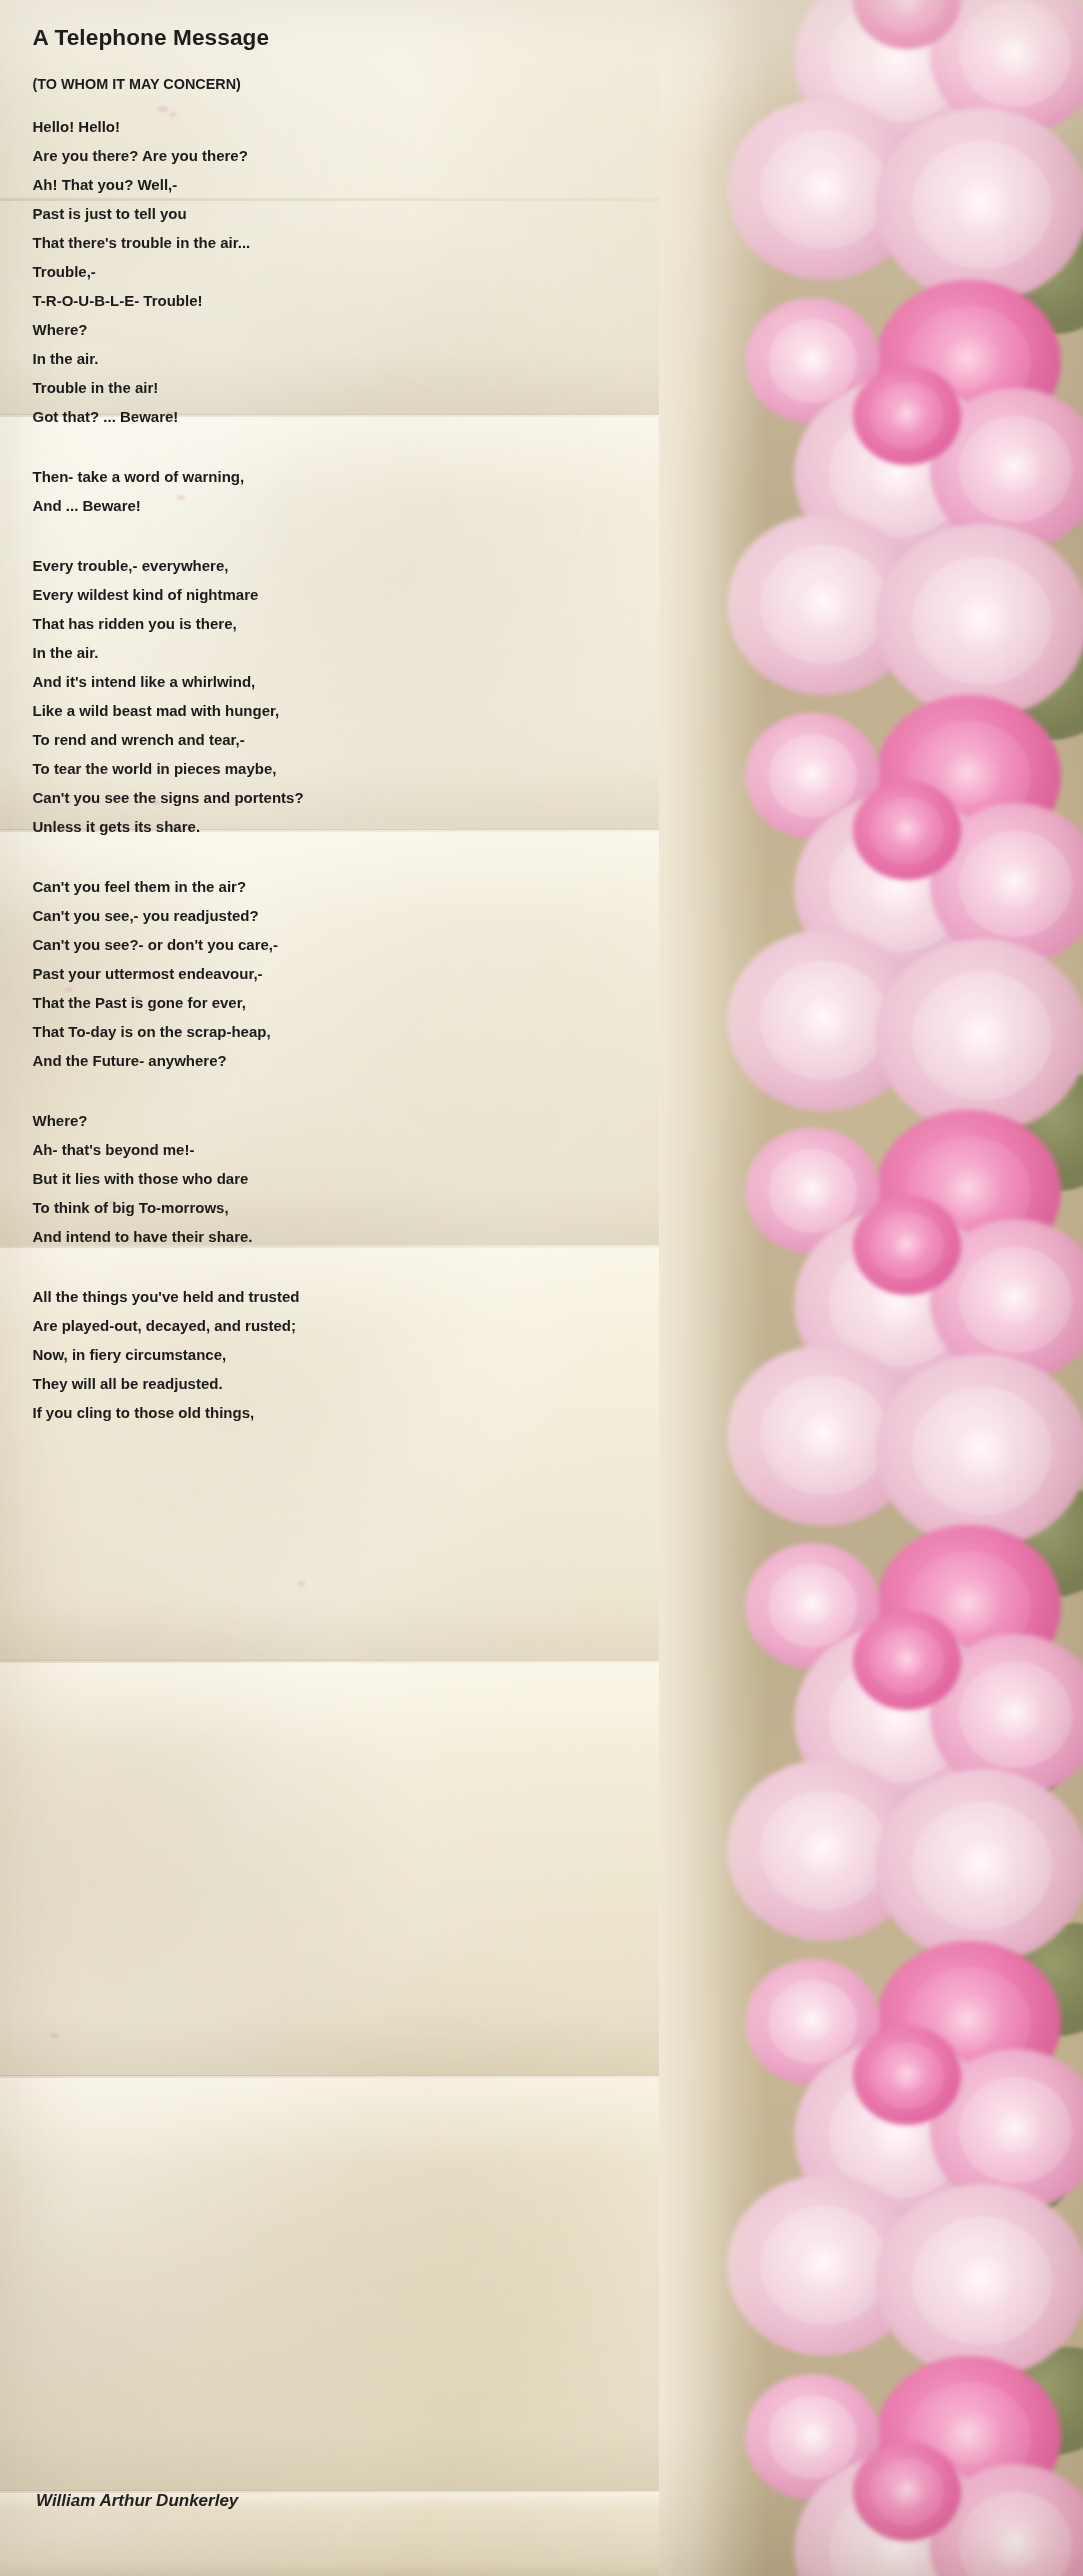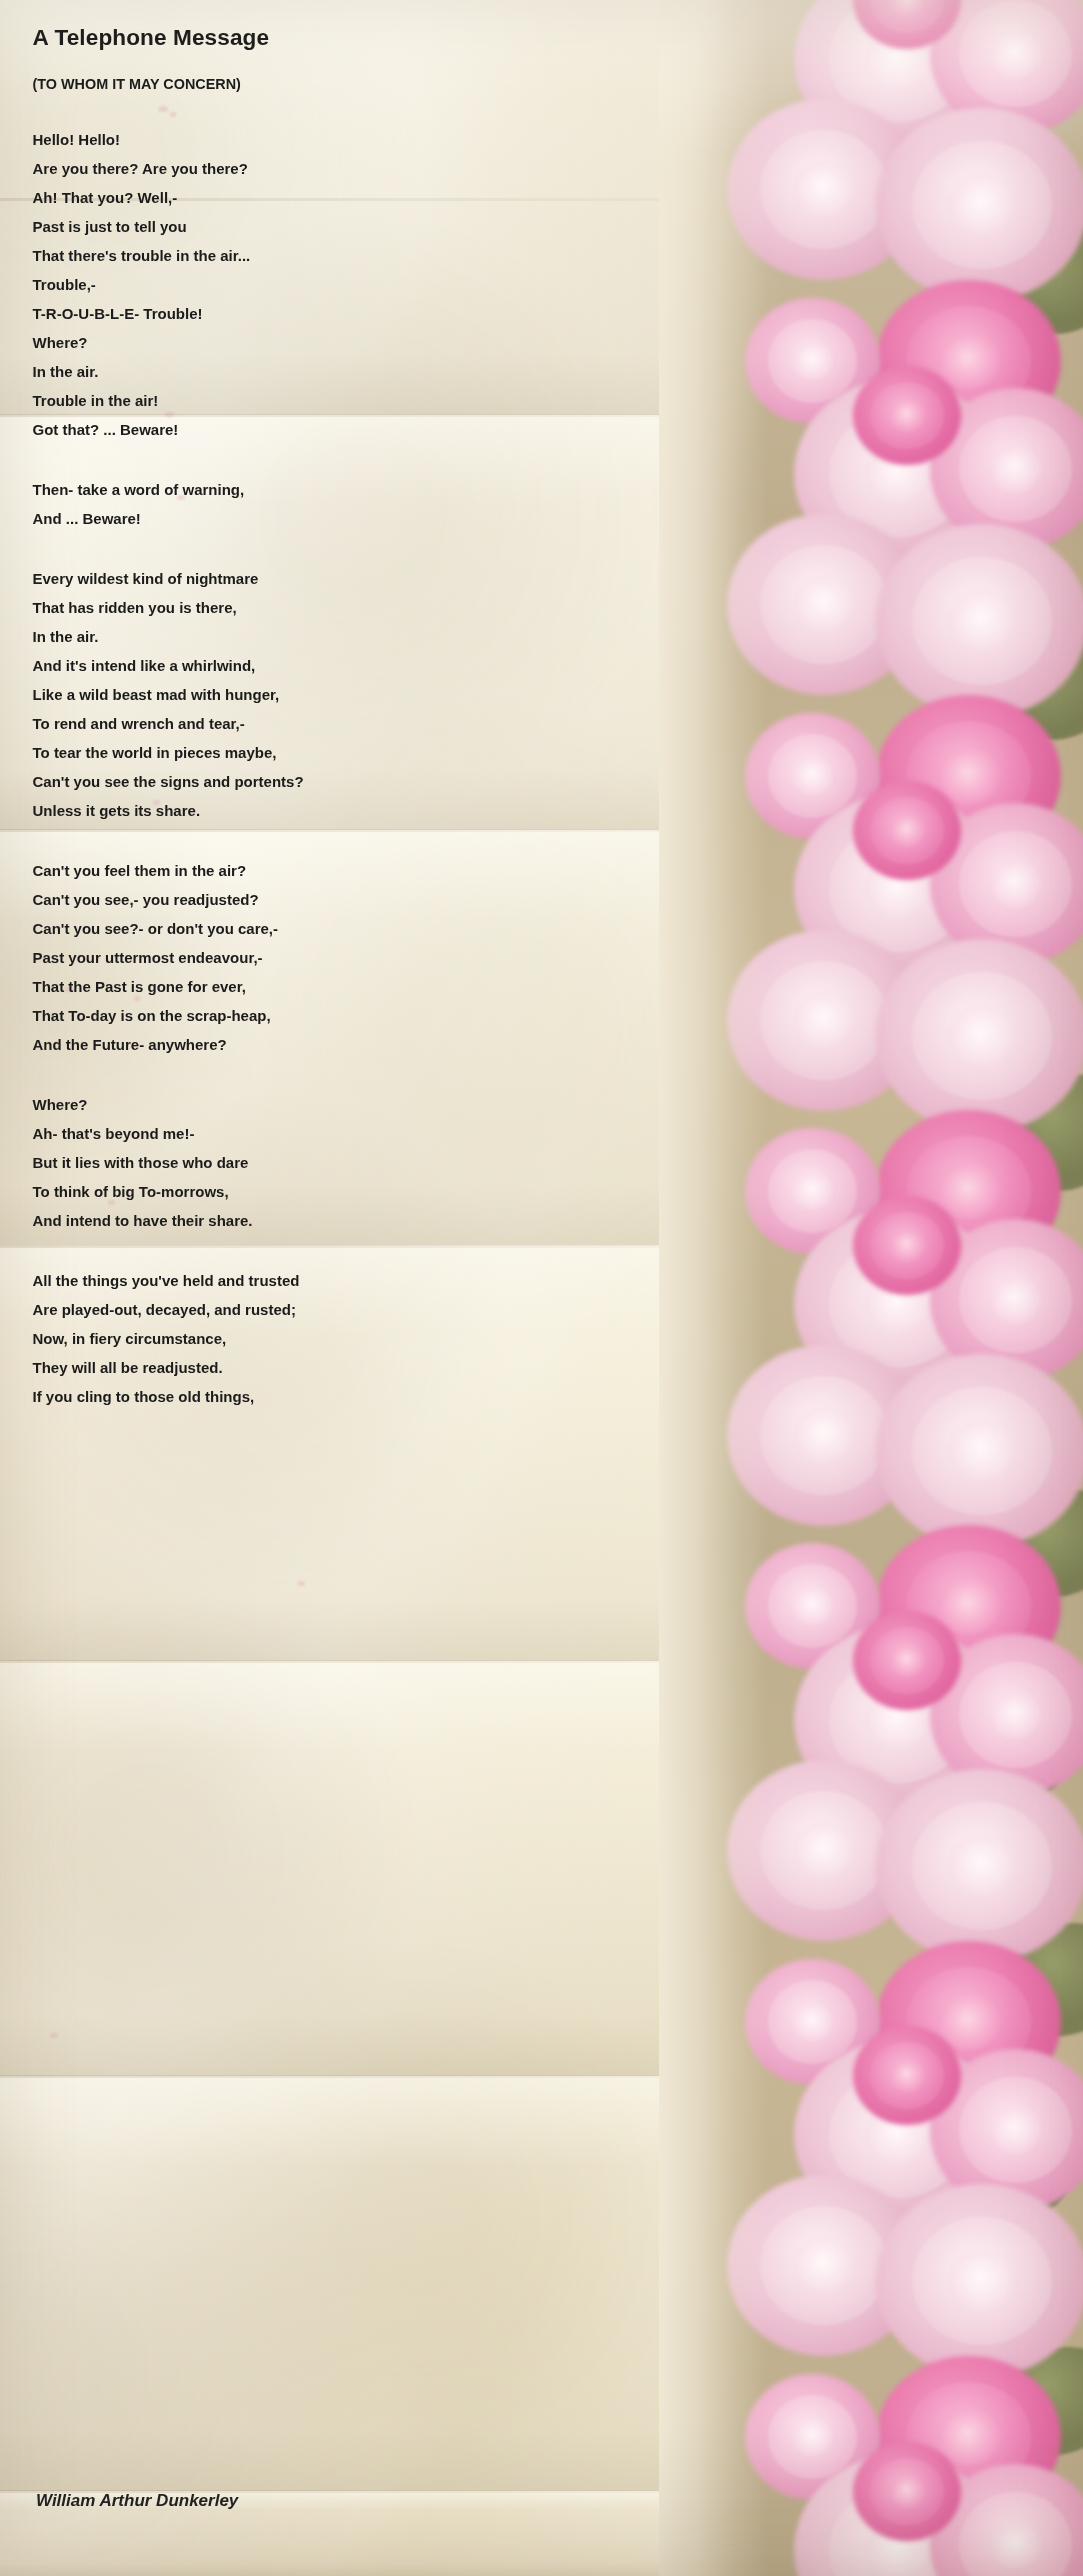"Hello! Hello!" .stanzas { top: 125px -> 112px }
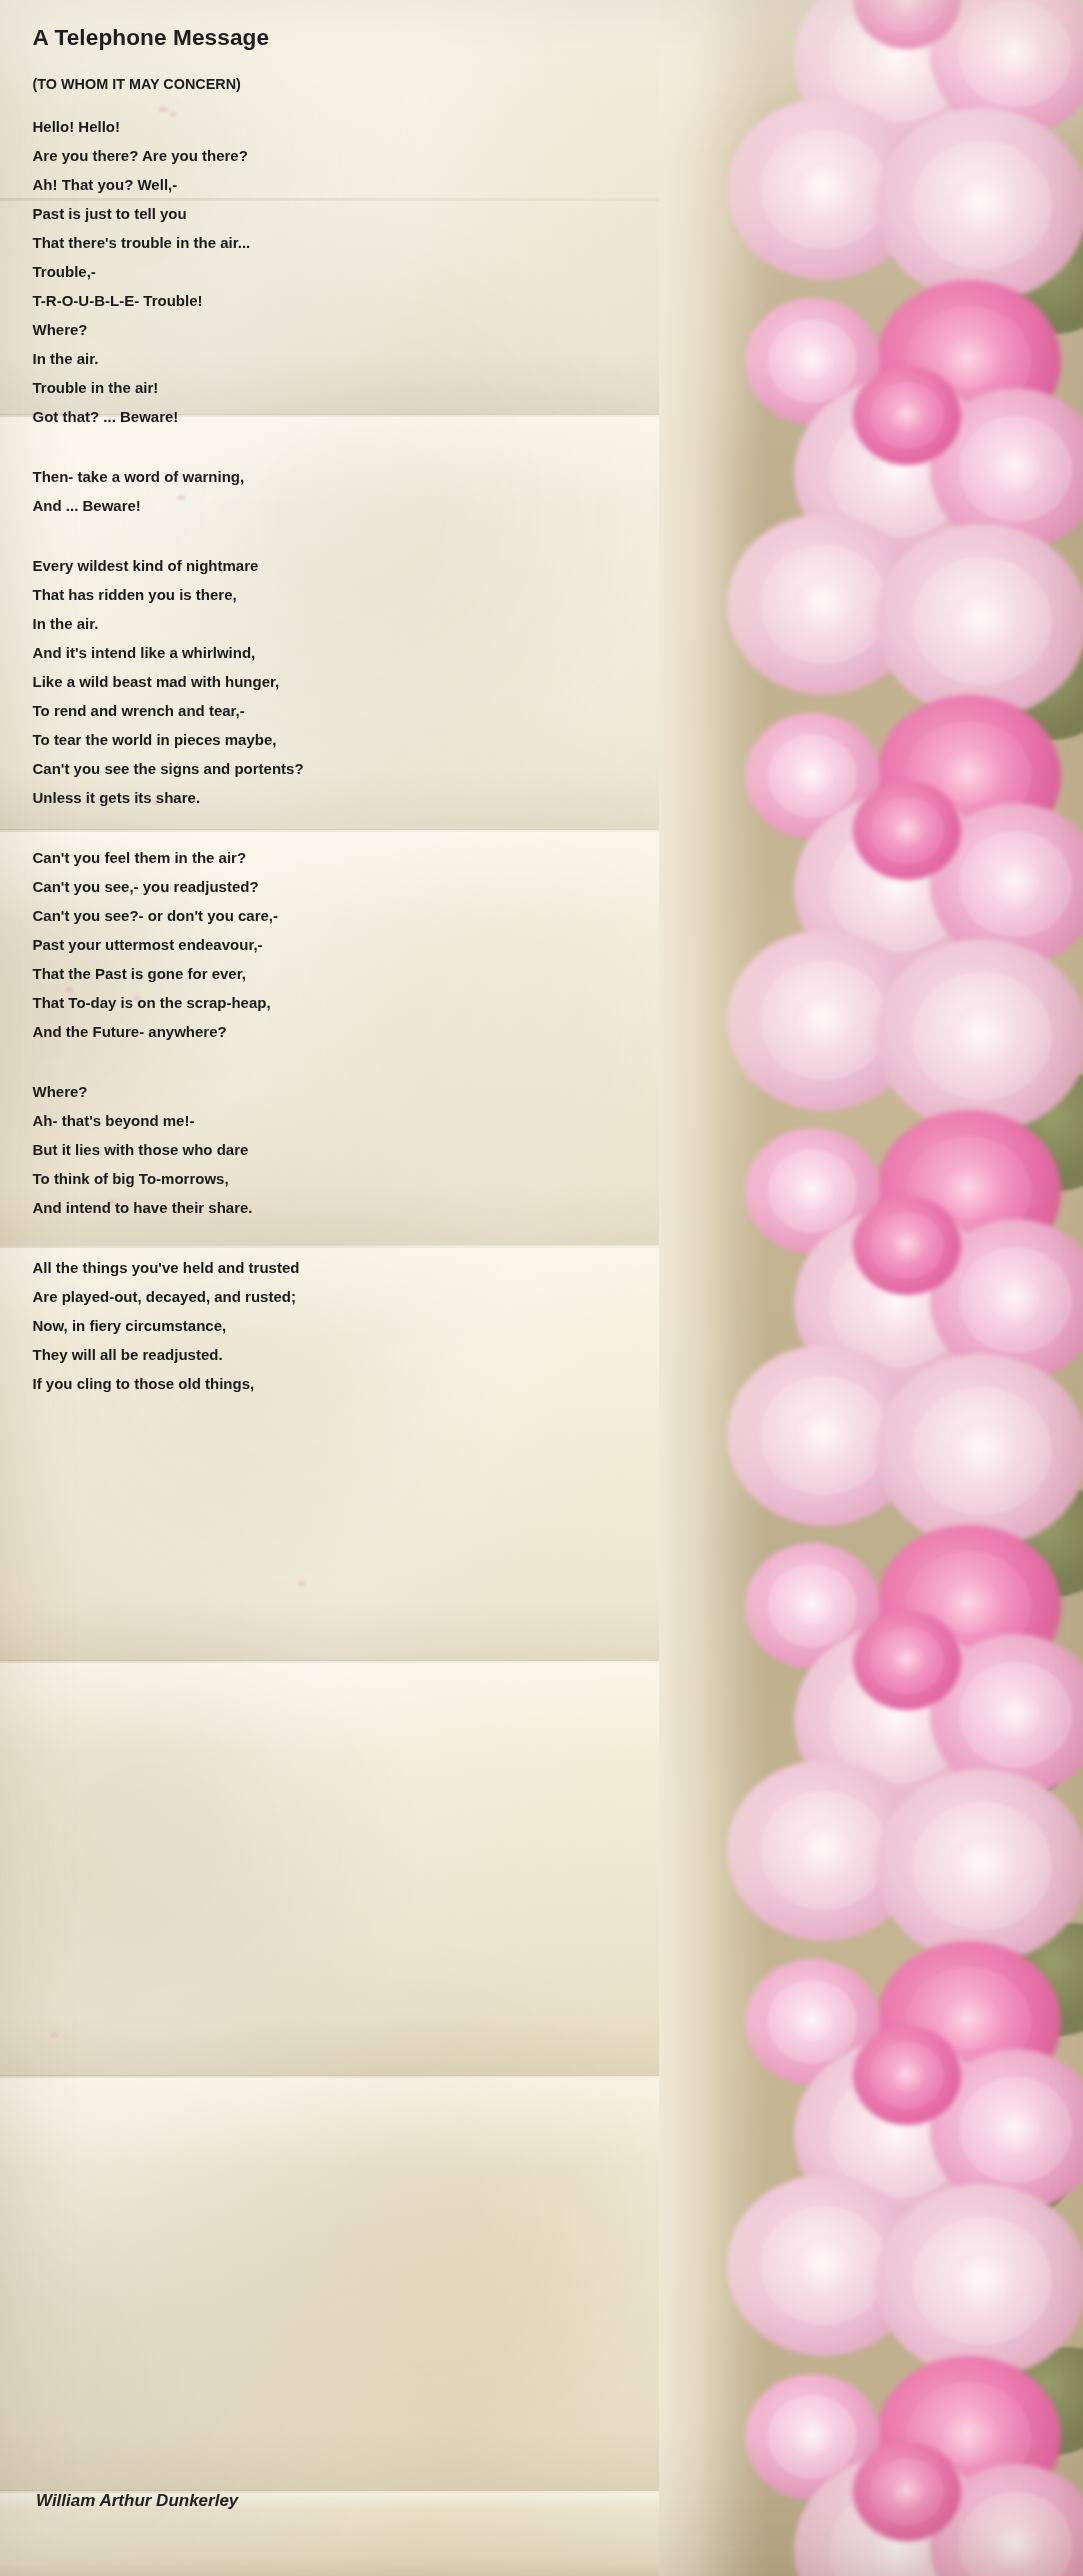"Every trouble,- everywhere," div.line { html: none -> <div>Every trouble,- everywhere,</div> }
